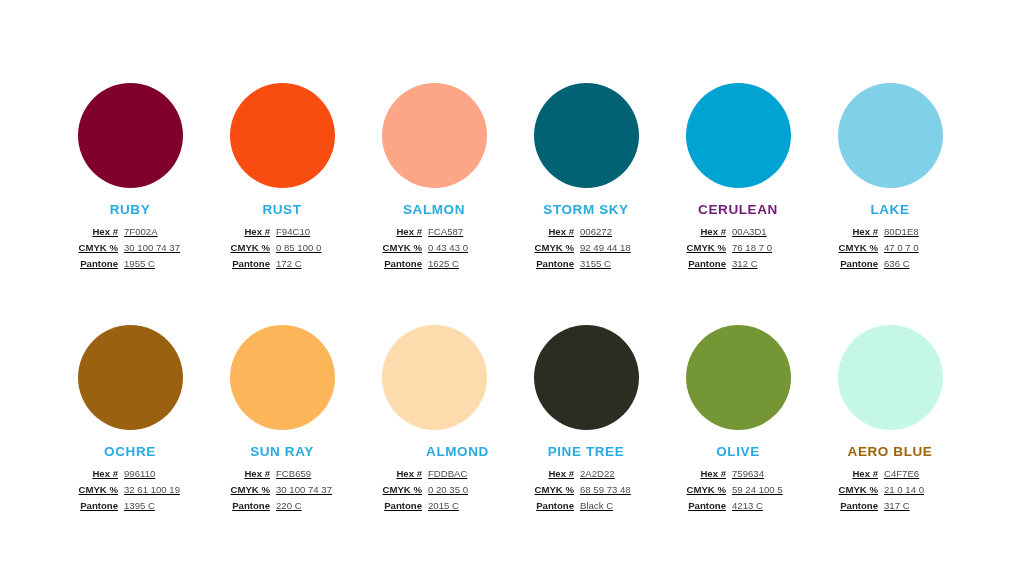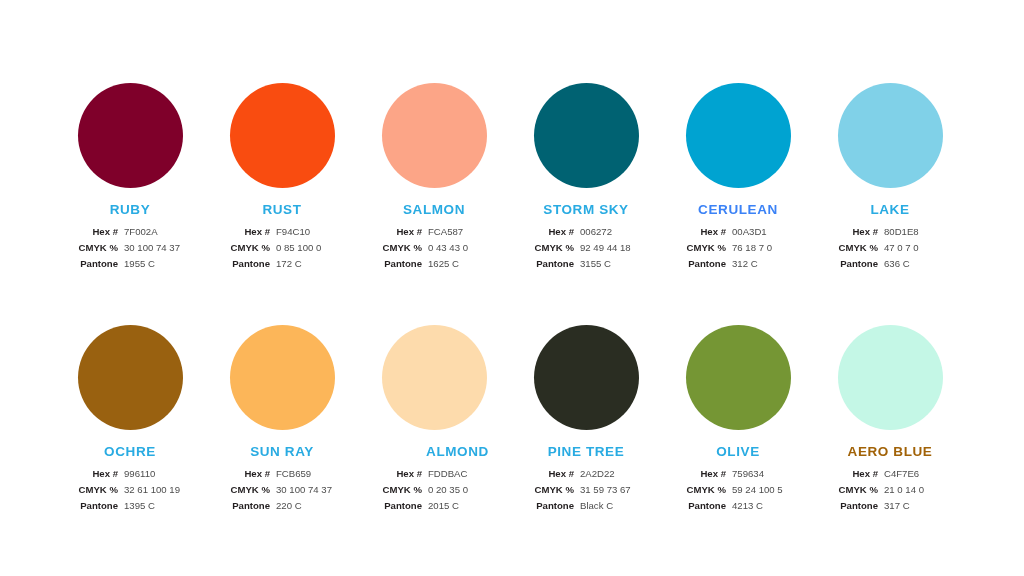"CERULEAN" div.swatch-name { color: #3b82f6 -> #701a75 }
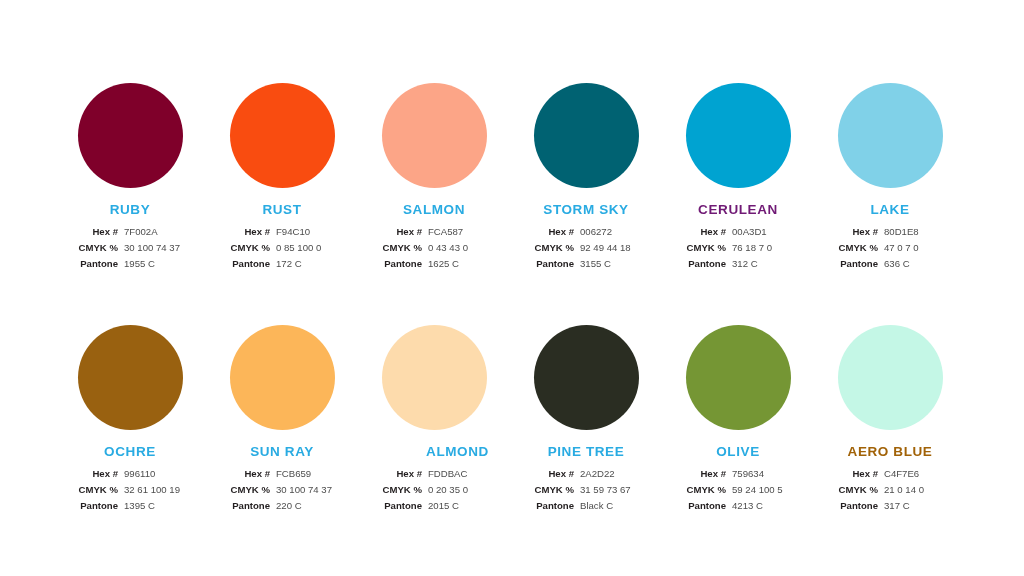"Hex #" .spec-row { text-decoration: none -> underline }
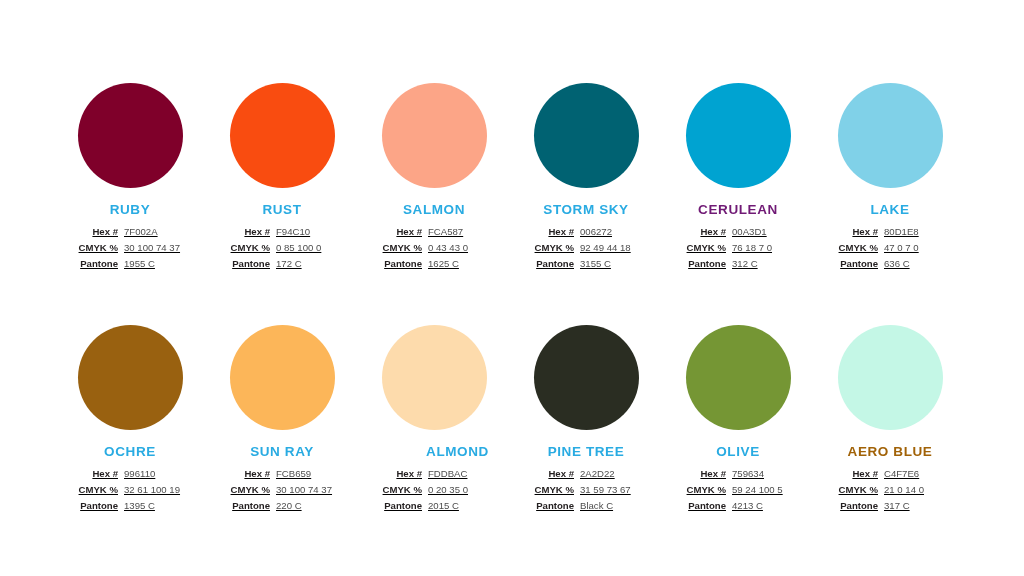"31 59 73 67" span.spec-value { text: 31 59 73 67 -> 68 59 73 48 }
